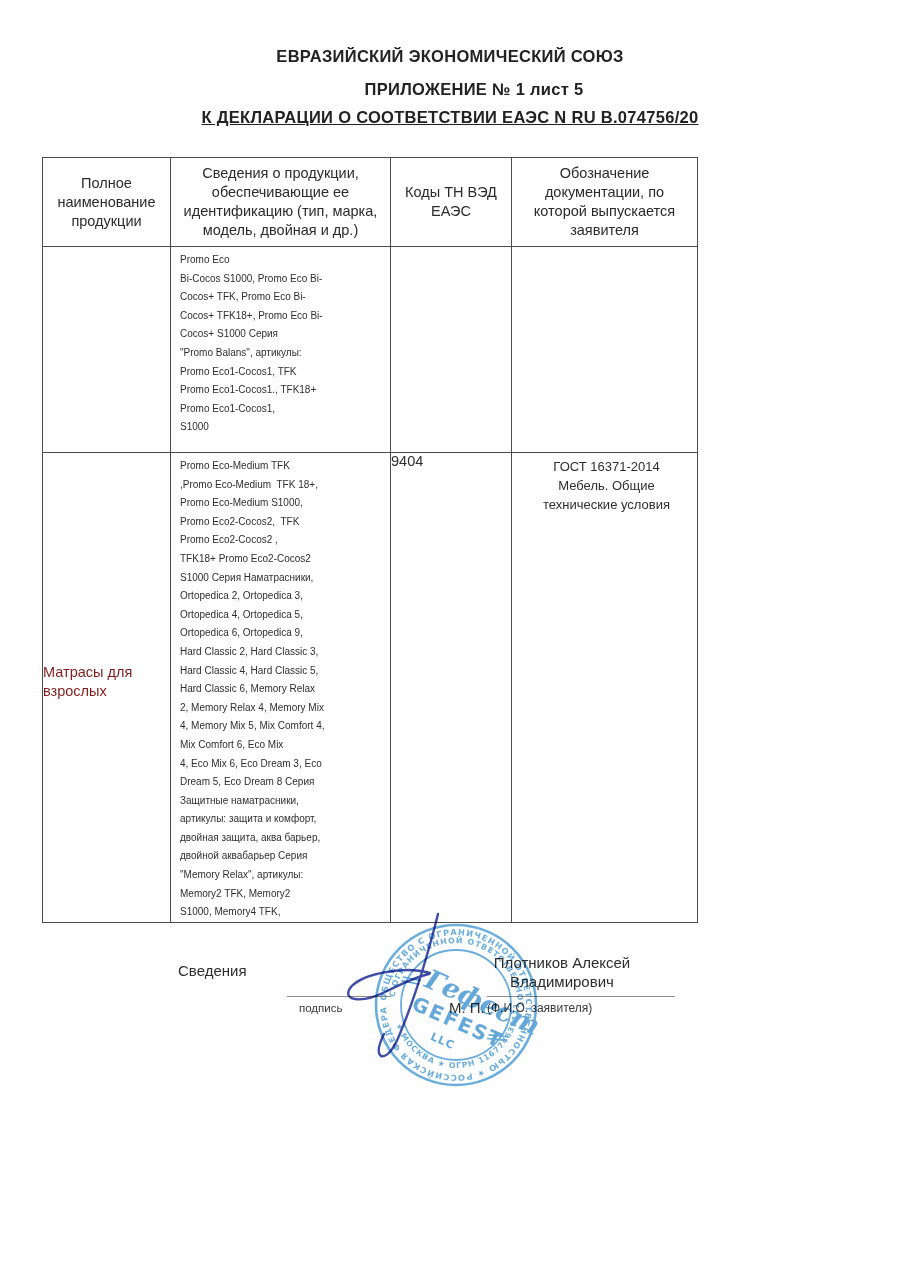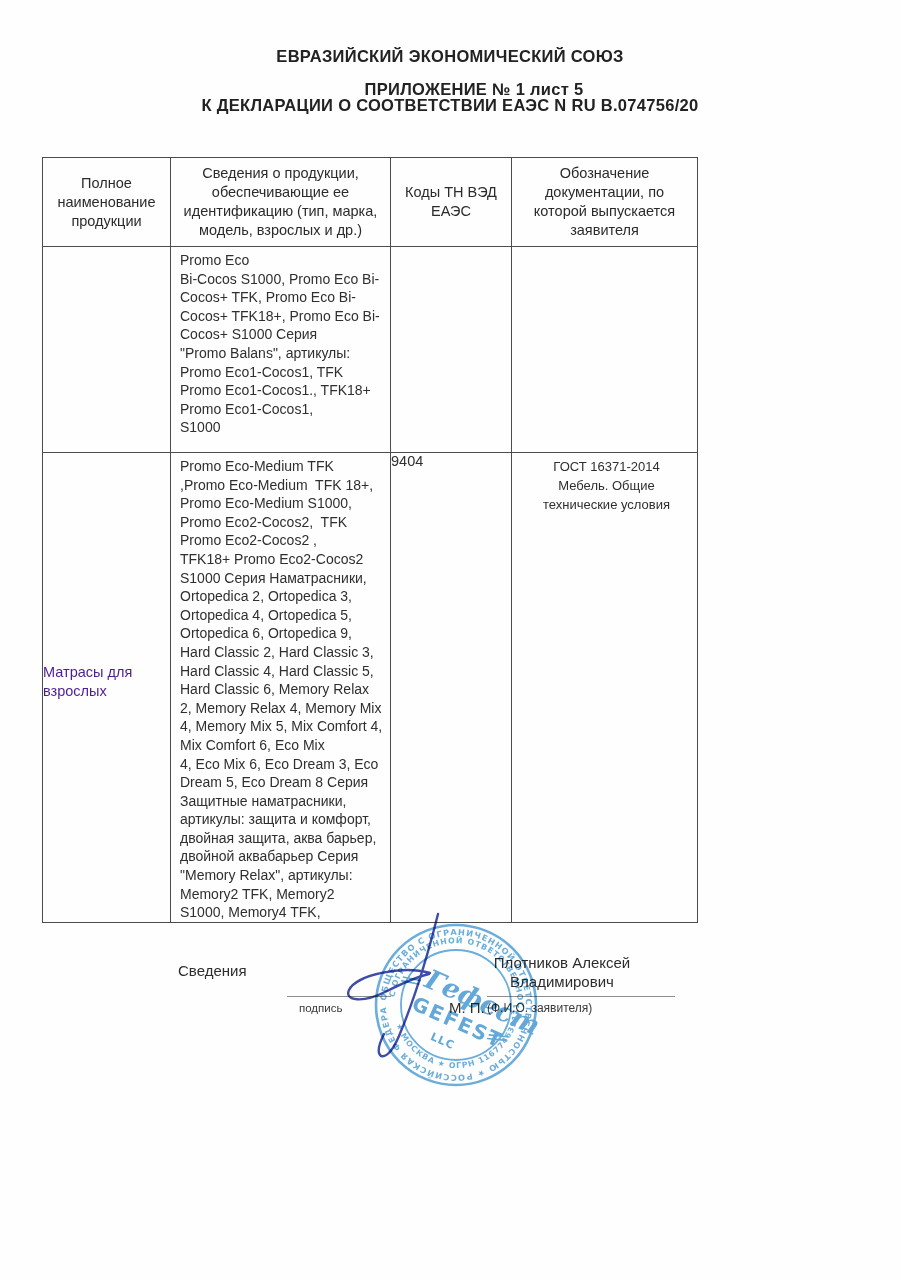"К ДЕКЛАРАЦИИ О СООТВЕТСТВИИ ЕАЭС" .h-line3 { text-decoration: none -> underline; top: 96px -> 108px }
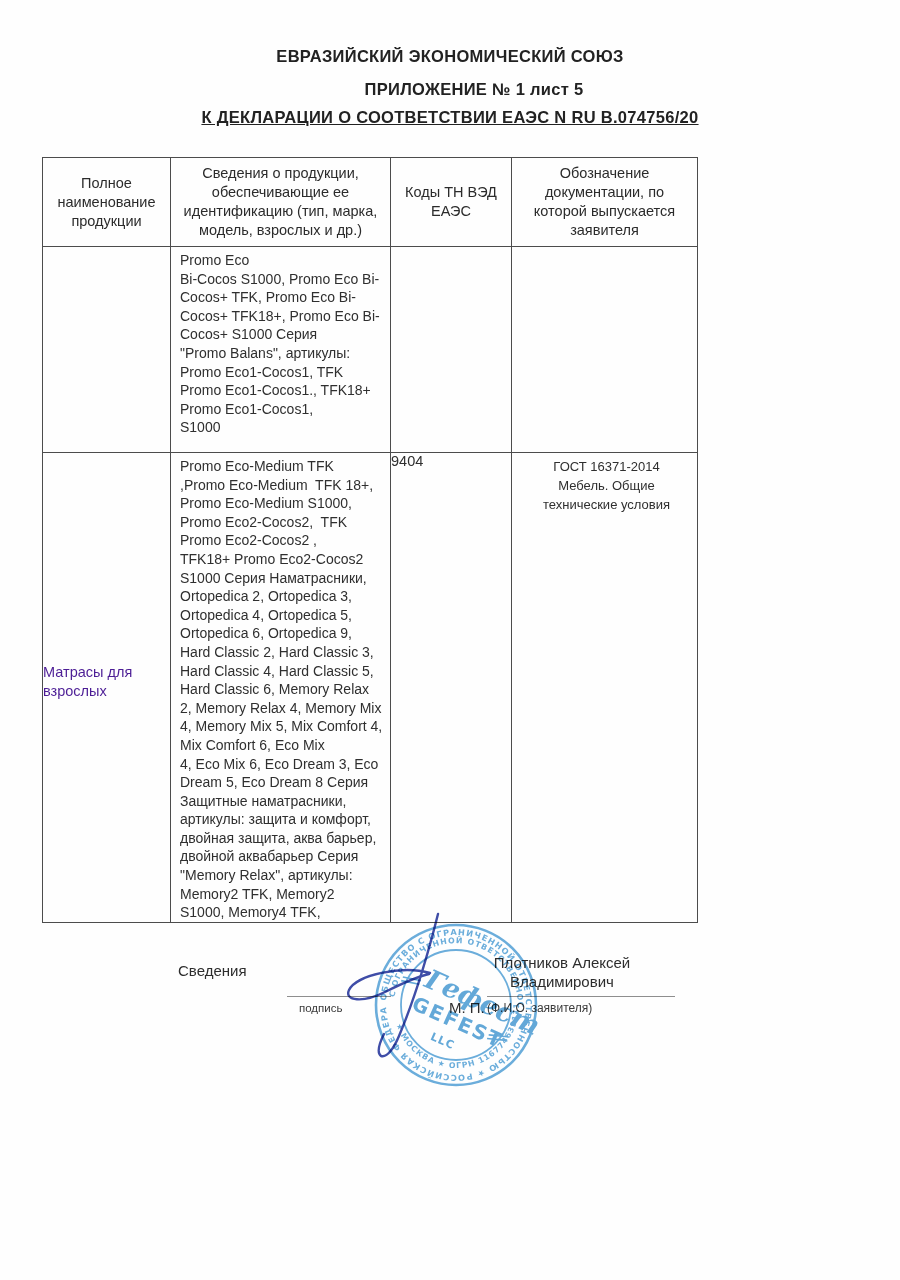"Сведения о продукции, обеспечивающие ее" div.hdr-cell { text: взрослых -> двойная }
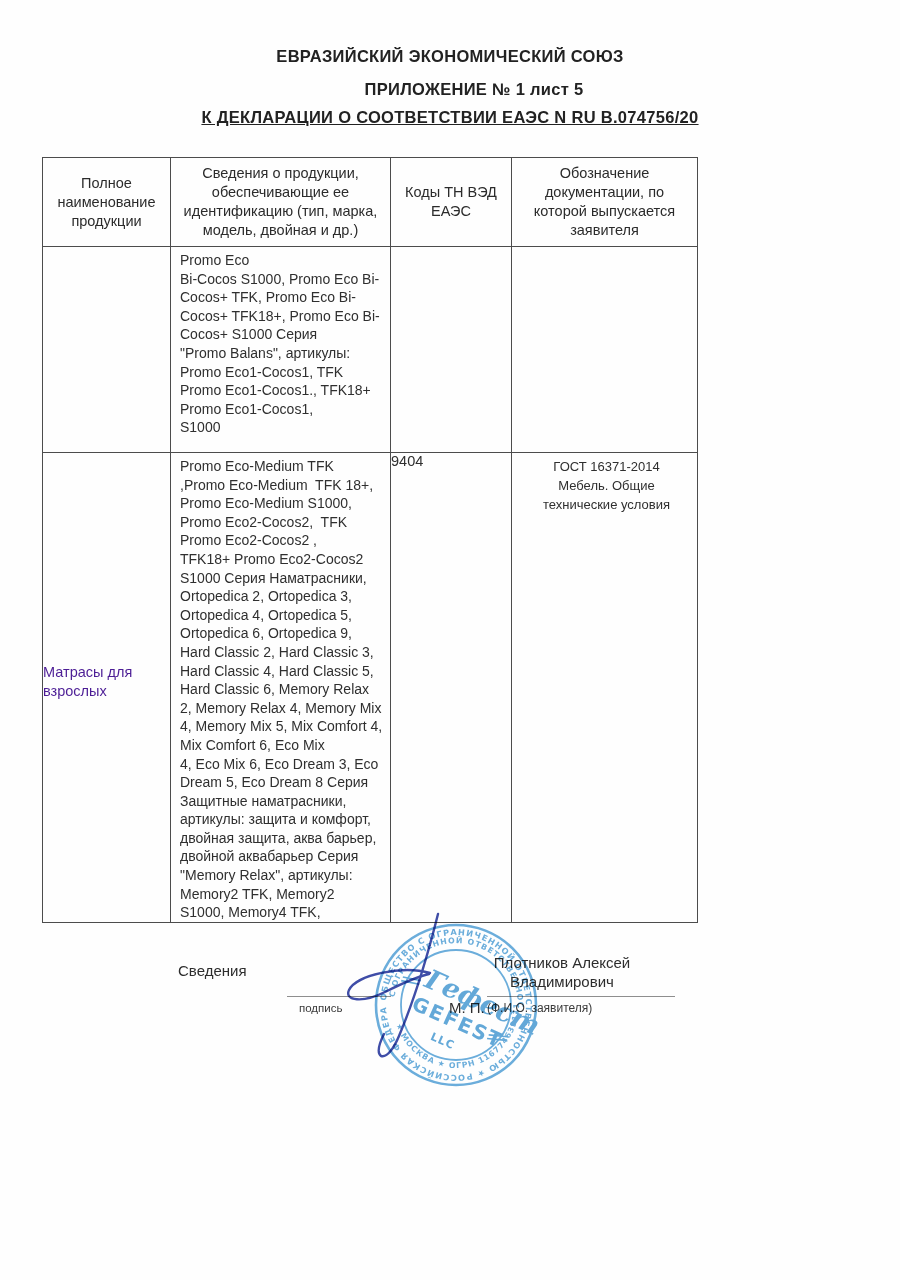"Promo Eco" .lines { font-size: 14px -> 10px }
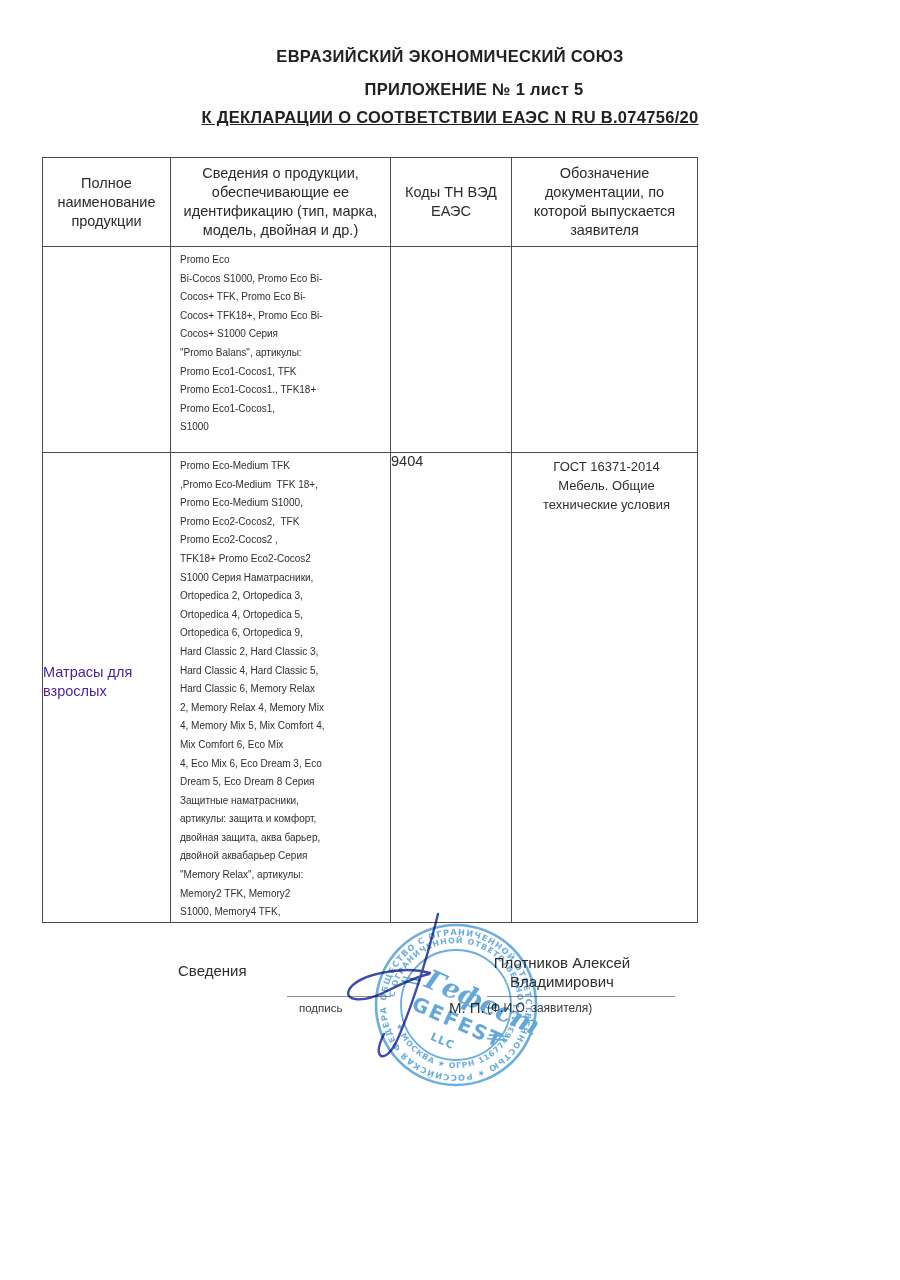"Матрасы для взрослых" .name-cell { color: #4c1d95 -> #7f1d1d }
